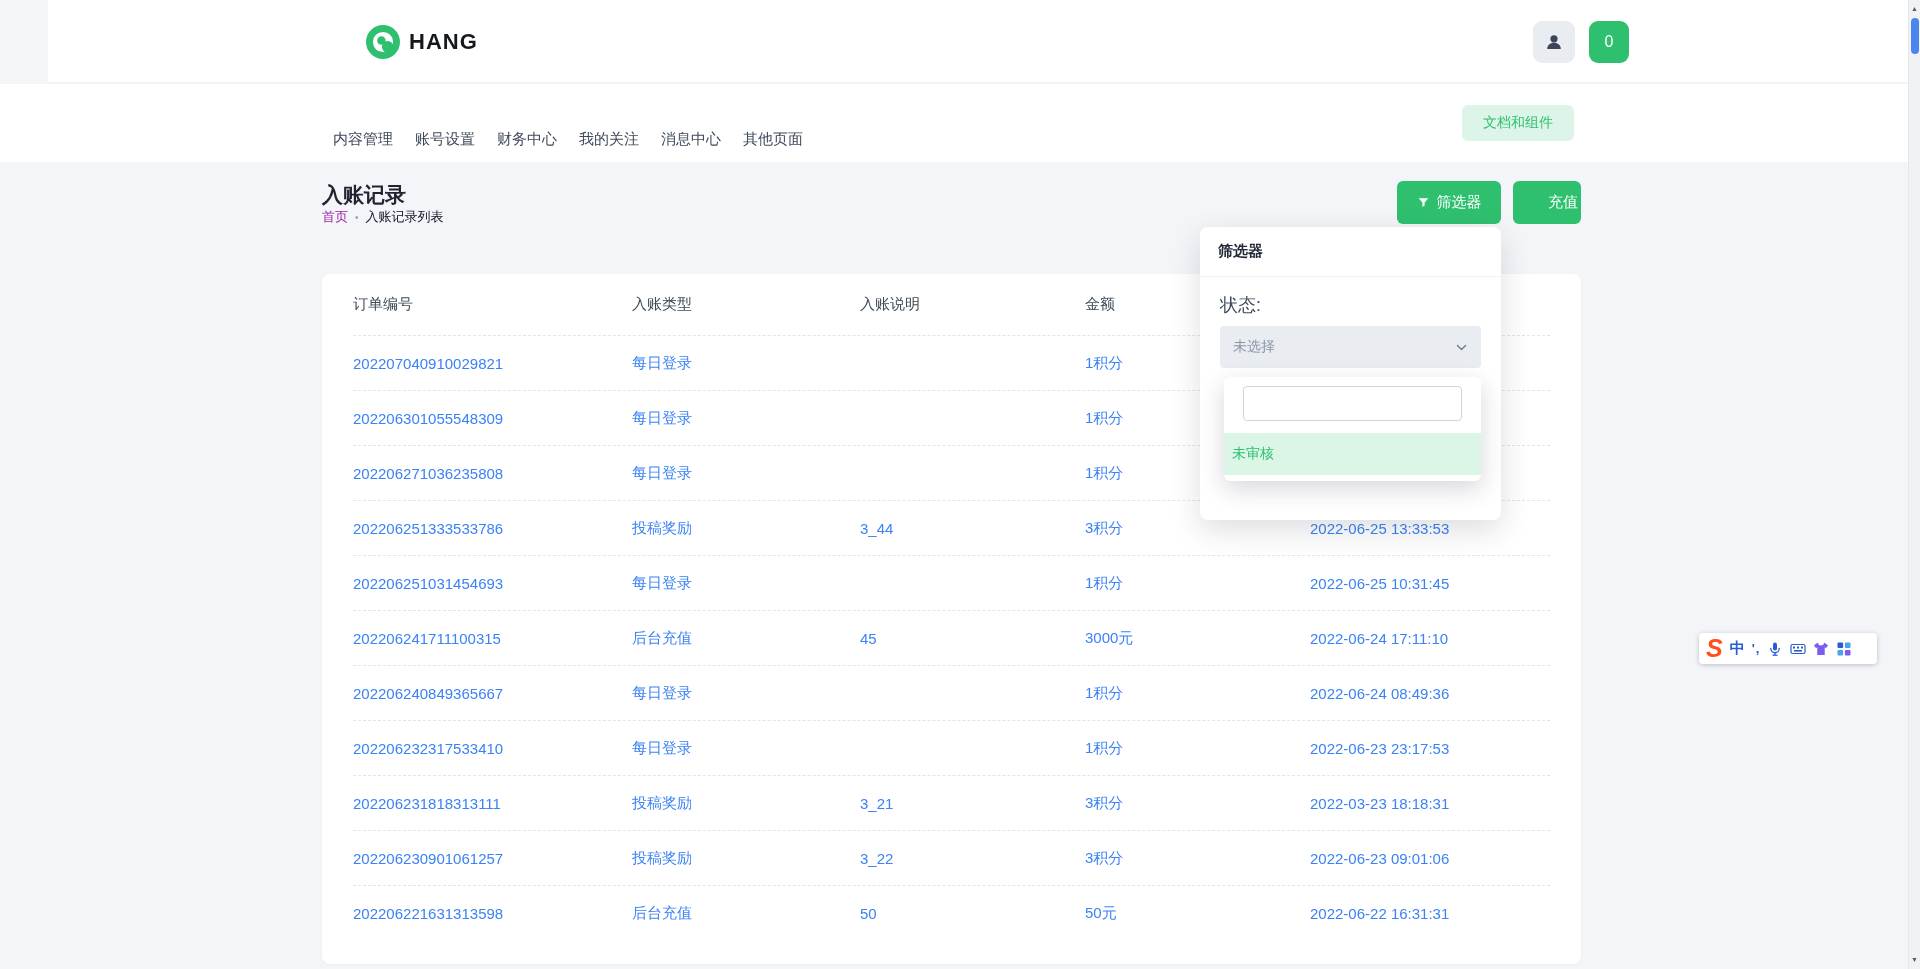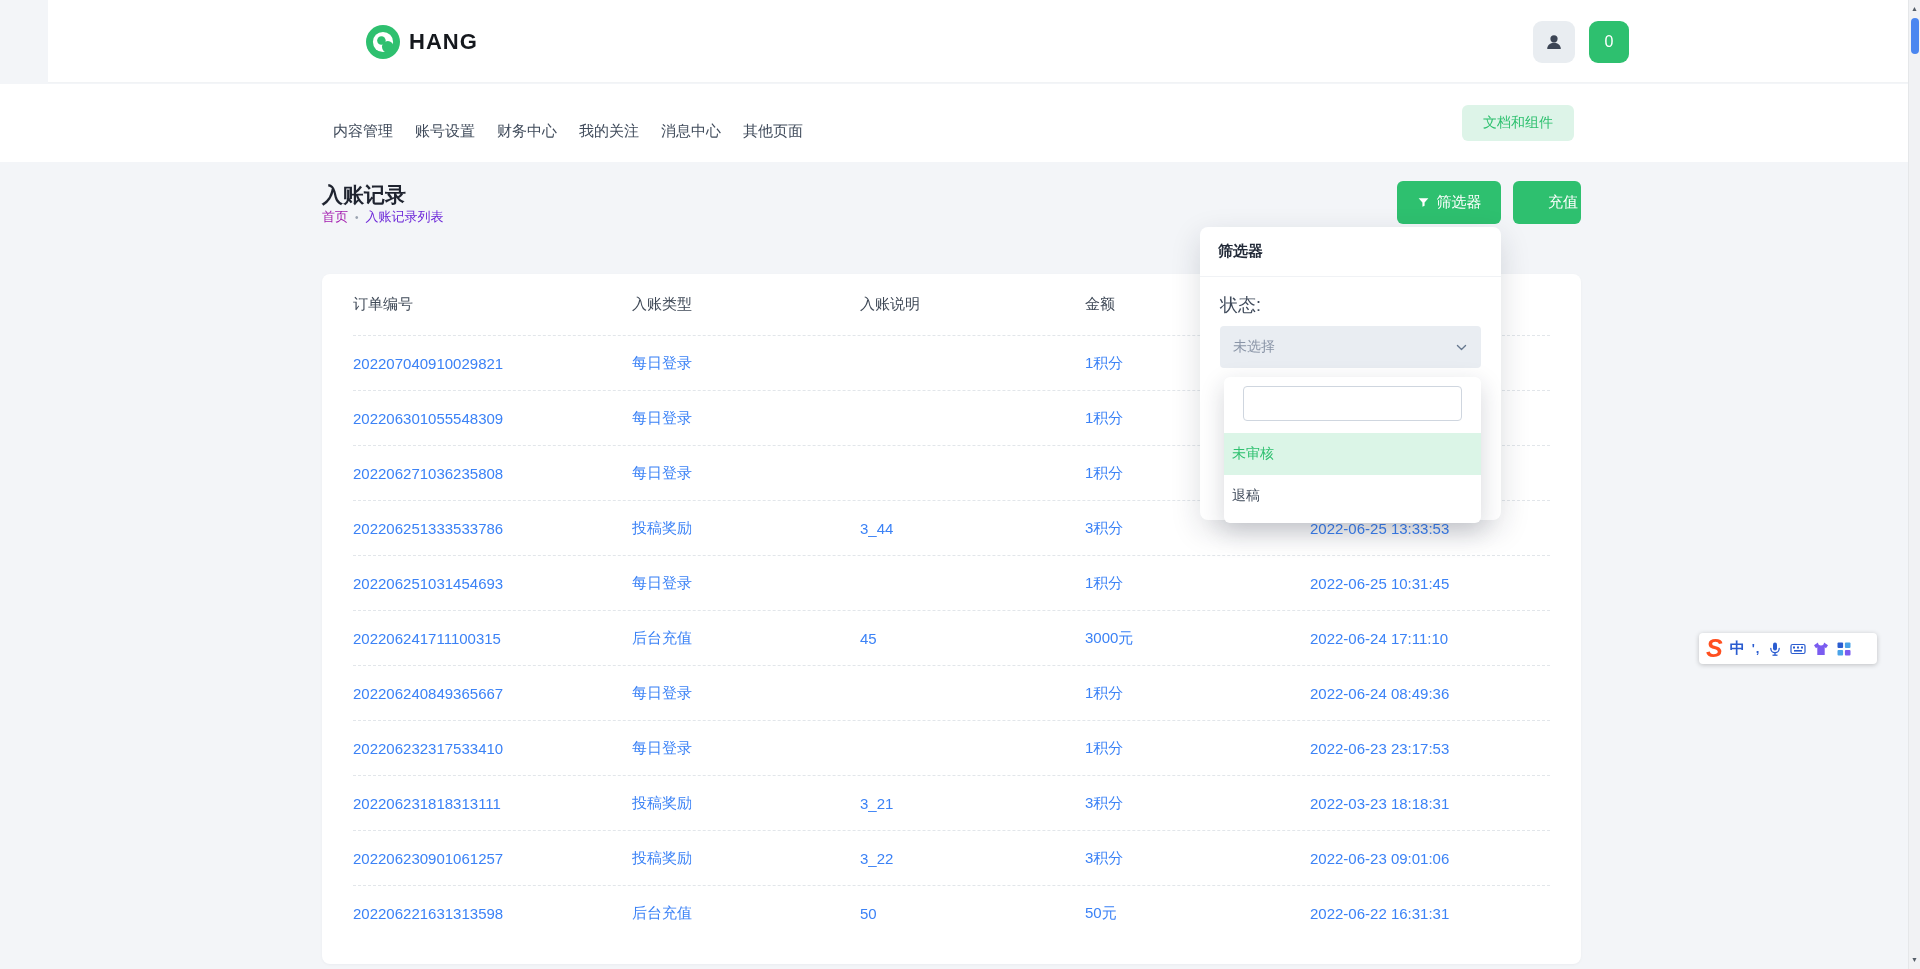"内容管理" .nav-items { top: 8px -> 16px }
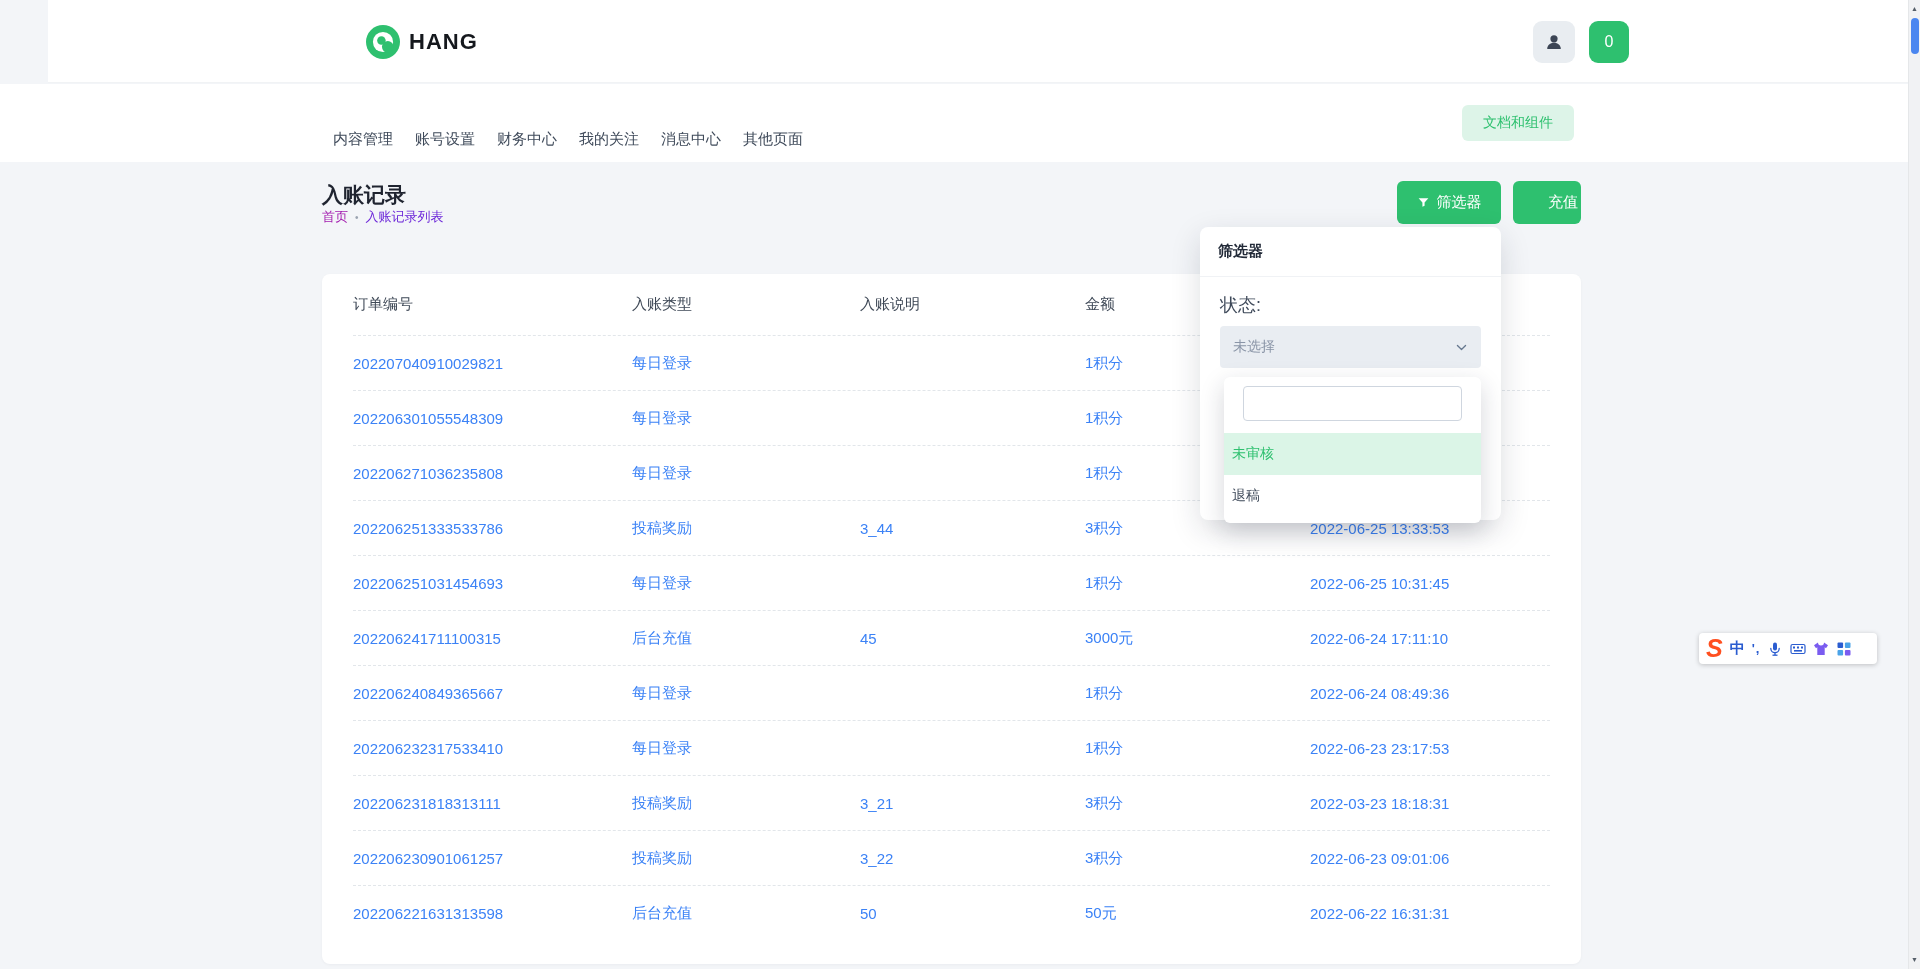"入账记录列表" .bc-cur { color: #6d28d9 -> #0f172a }
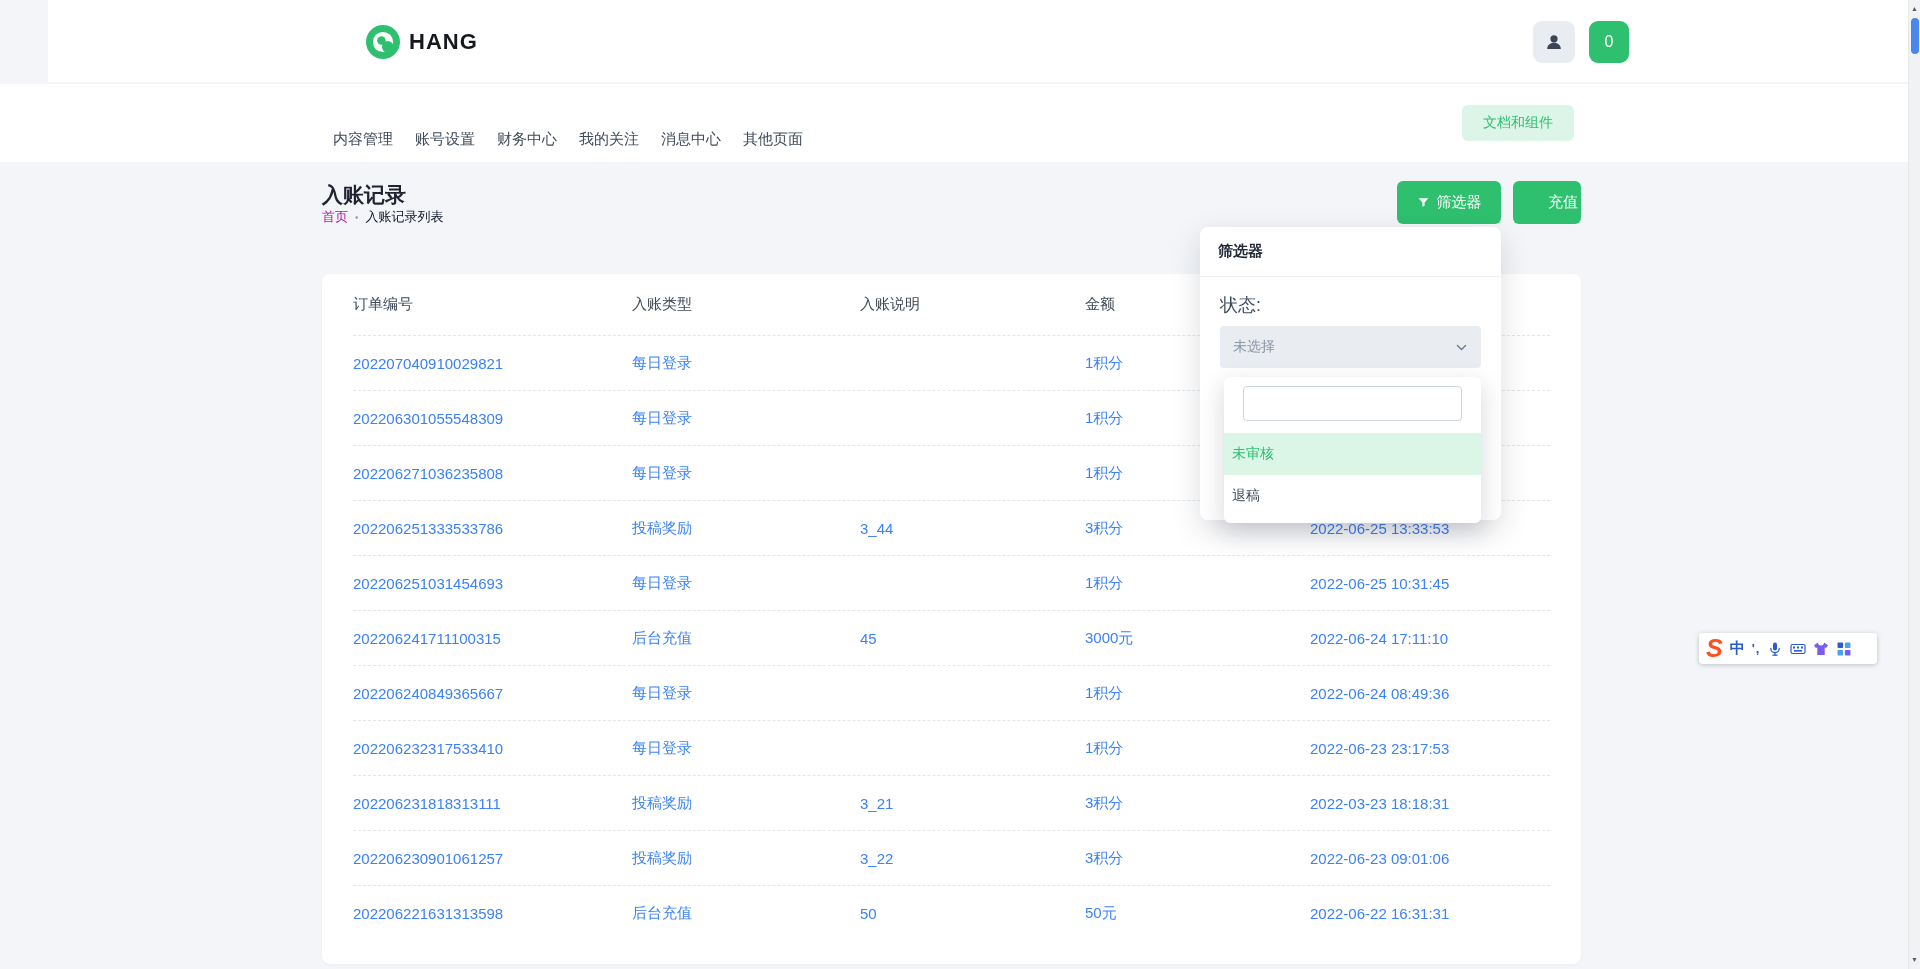"退稿" div.option { html: <div>退稿</div> -> none }
